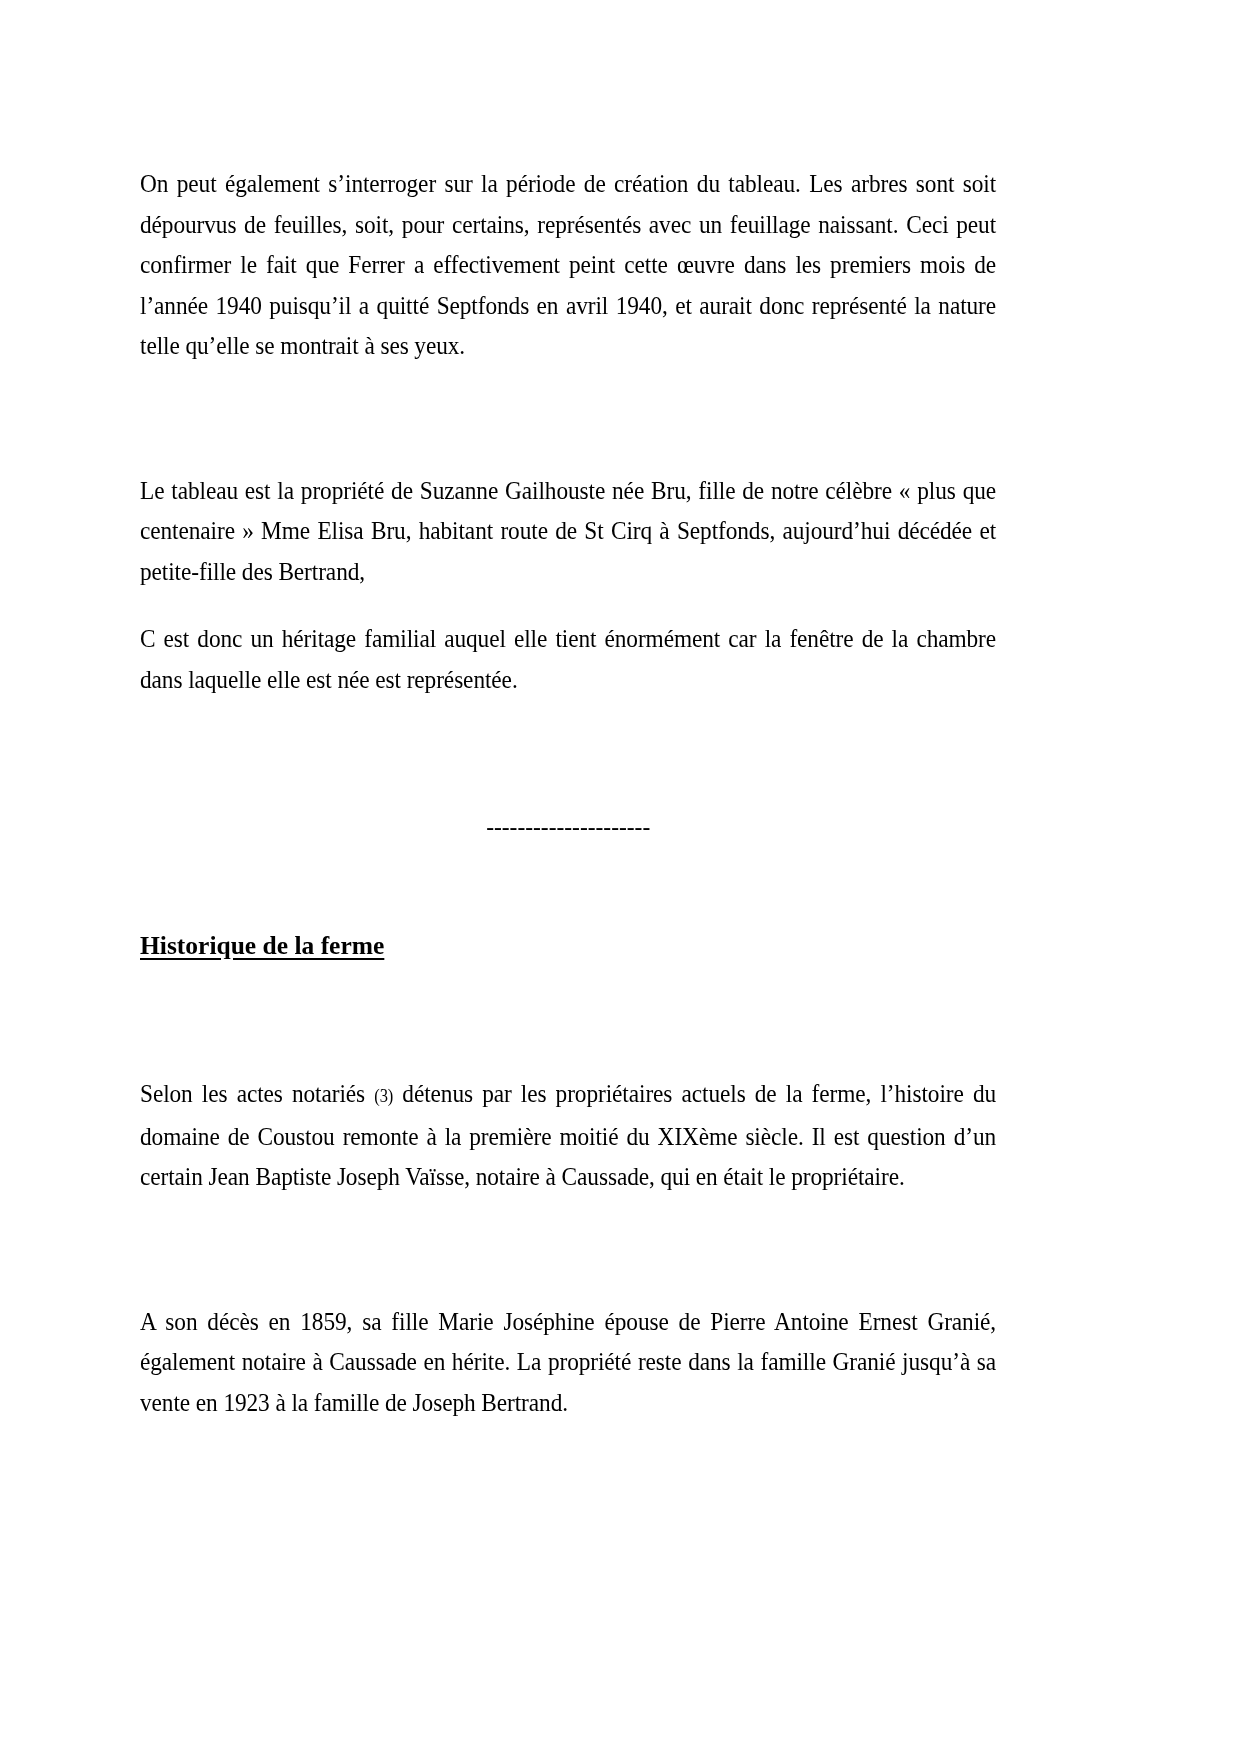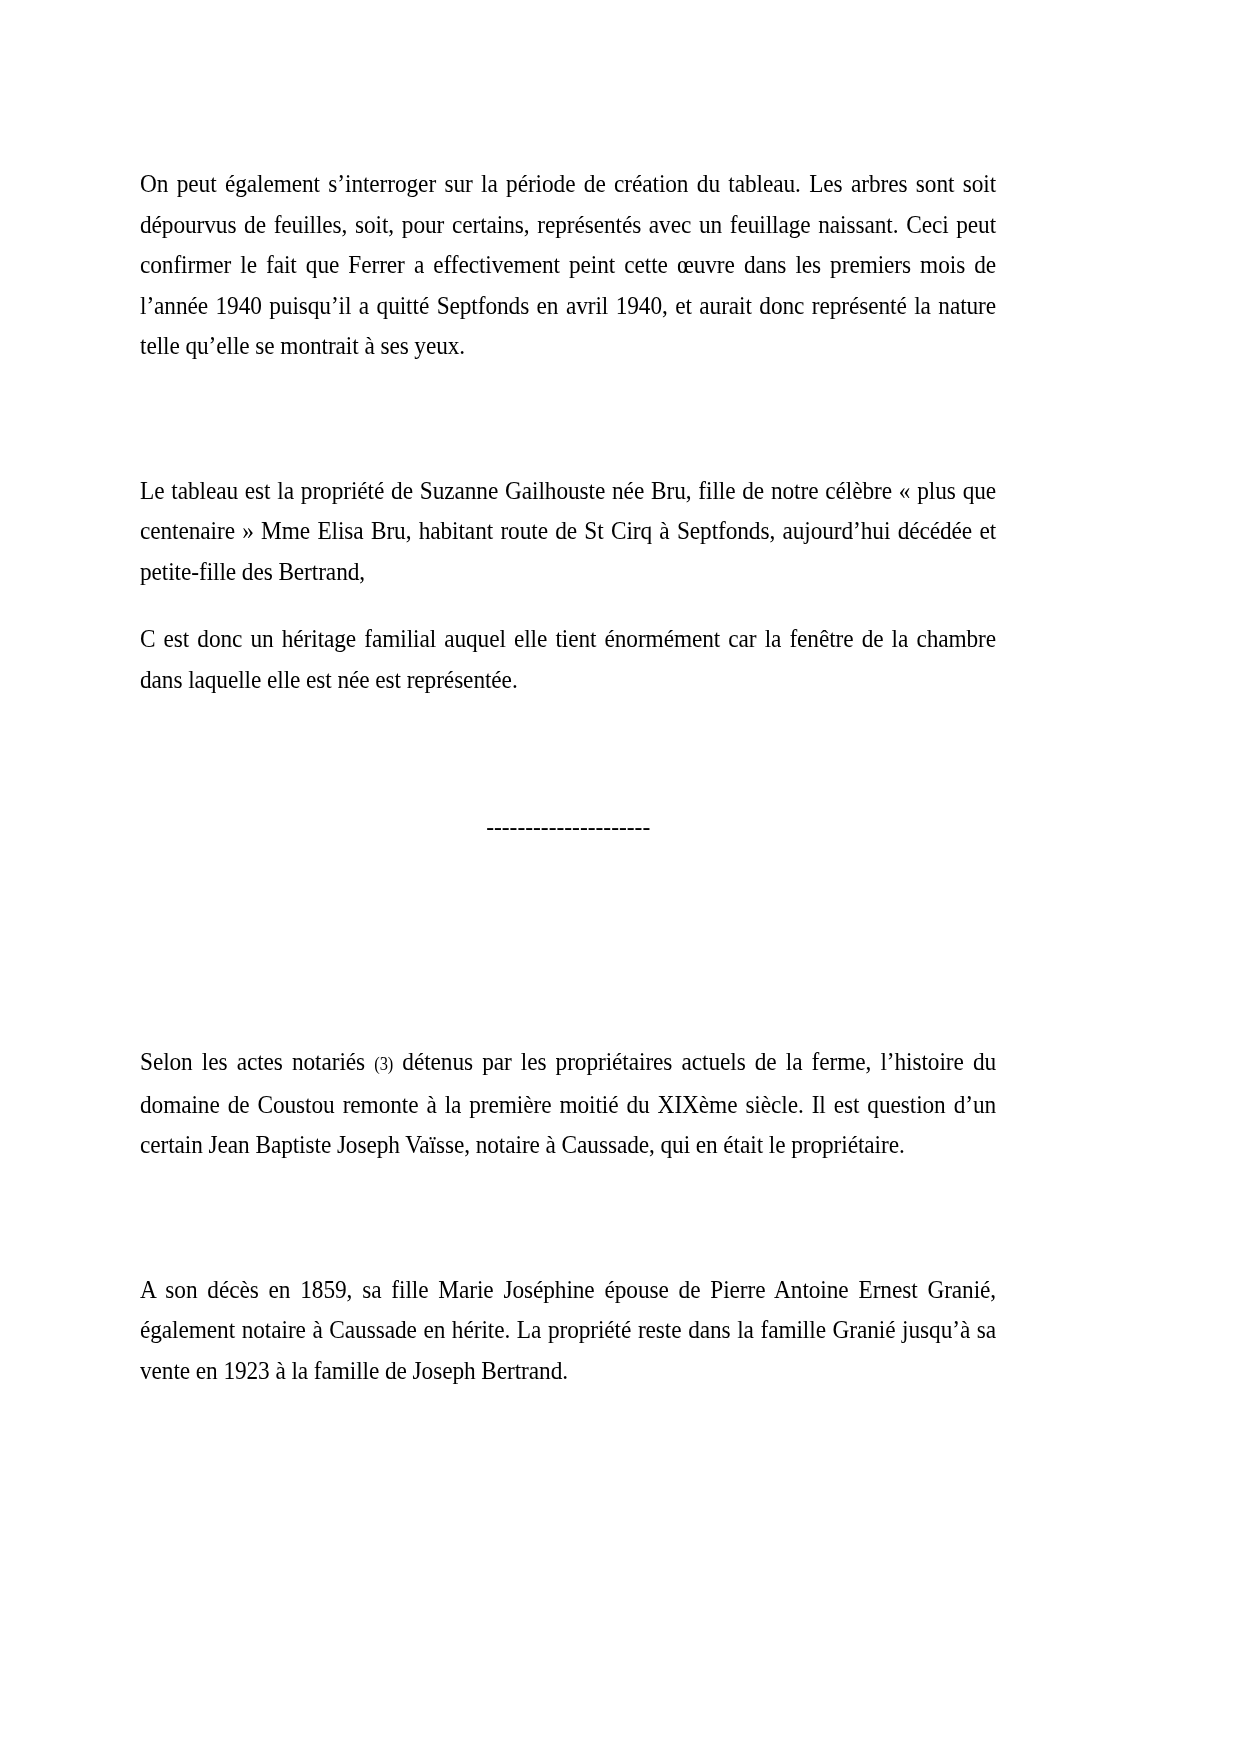"Historique de la ferme" div { html: none -> <div> <span>Historique de la ferme</span> </div> }
